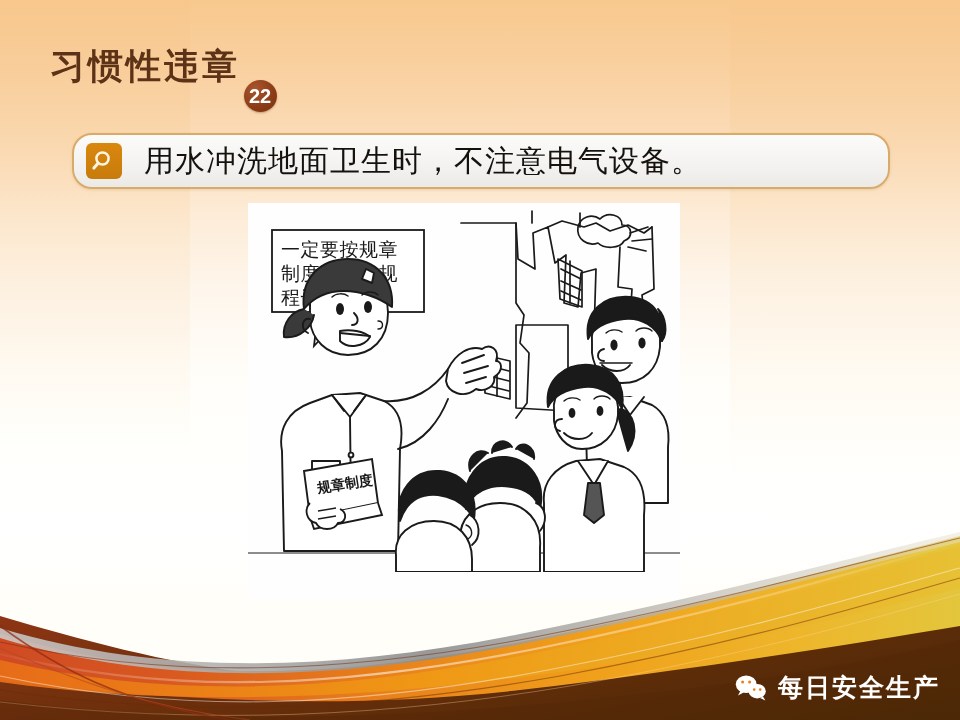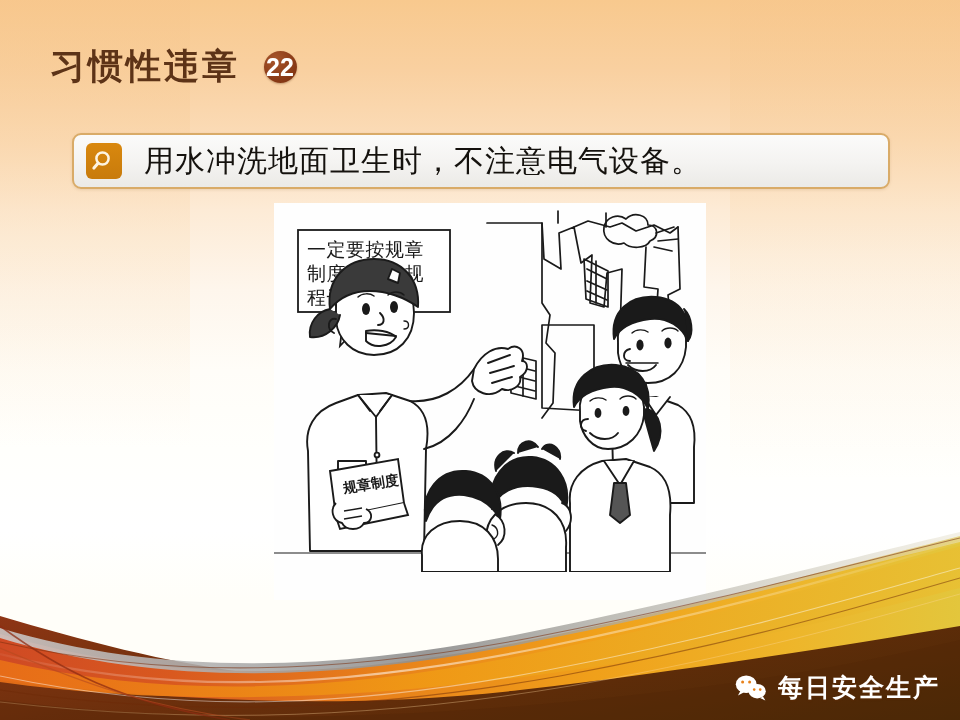"习惯性违章" .title-row { align-items: flex-end -> flex-start; gap: 24px -> 4px }
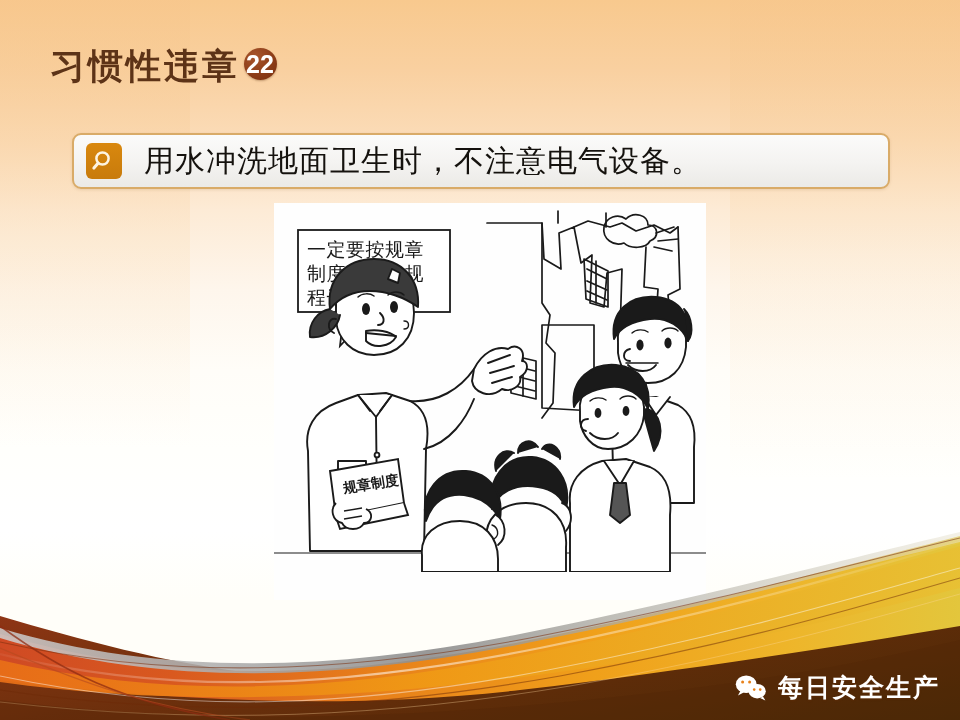"22" .title-badge { font-size: 25px -> 20px; margin-top: none -> 32px }
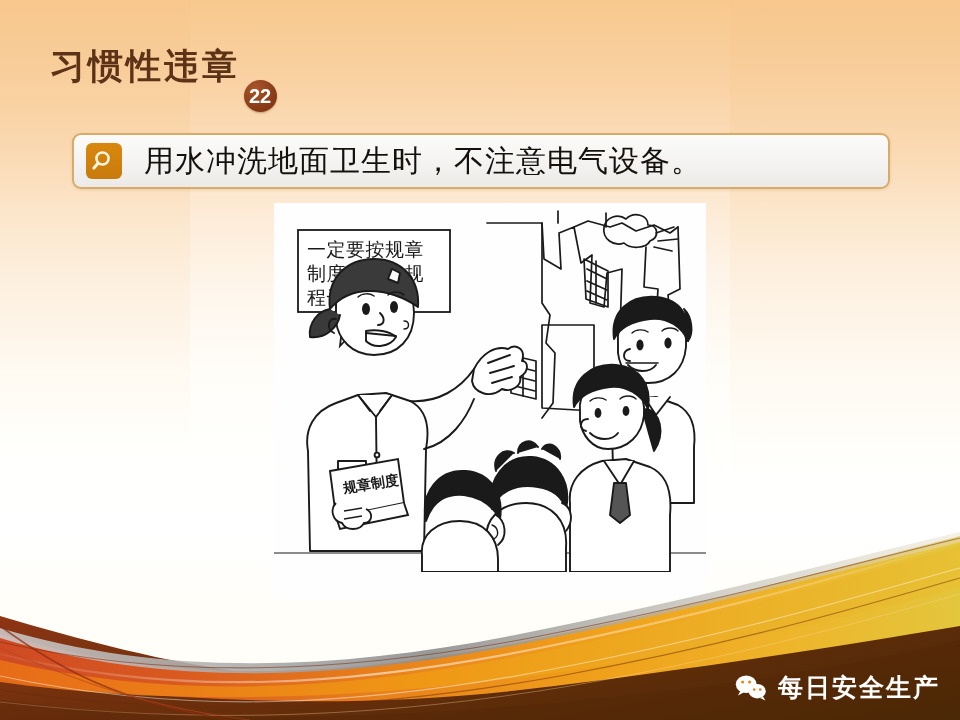"用水冲洗地面卫生时，不注意电气设备。" .banner { border-radius: 9px -> 20px }
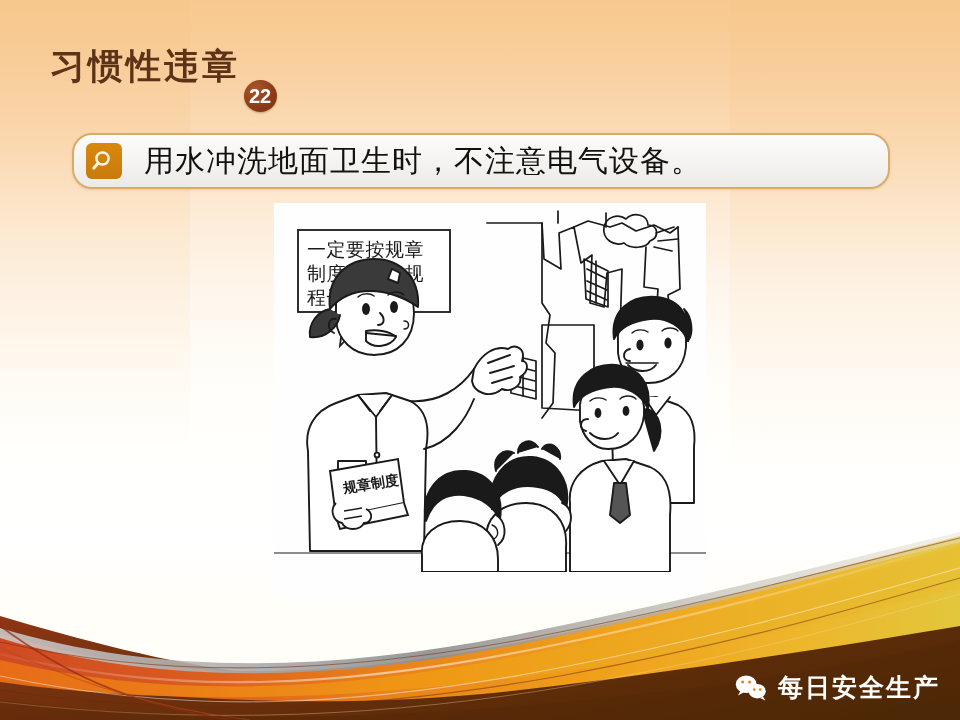"一定要按规章" .cartoon { left: 274px -> 248px }
